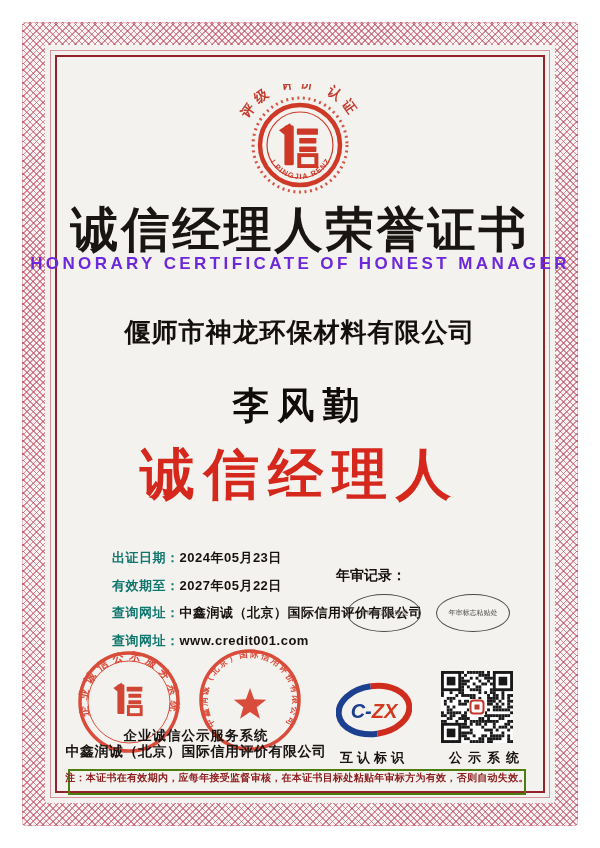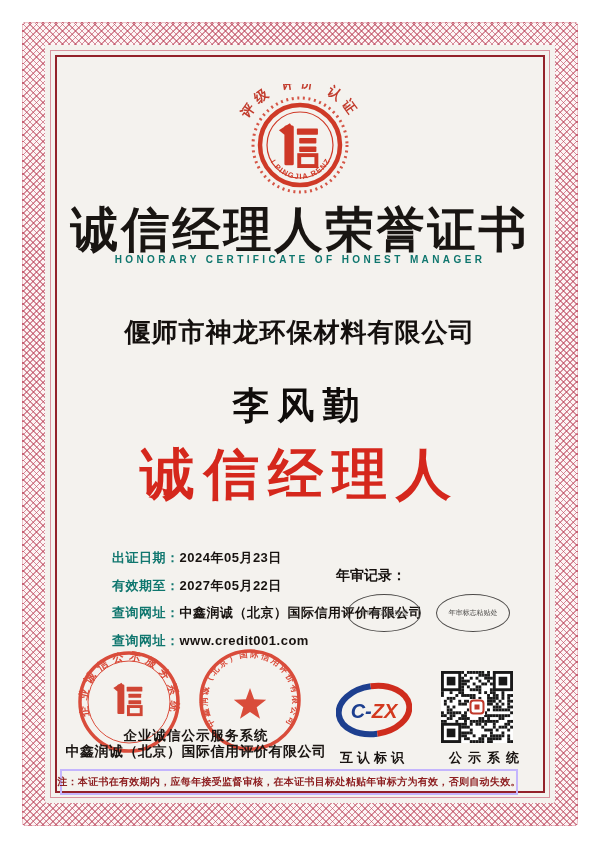"HONORARY CERTIFICATE OF HONEST MANAGER" .title-en { color: #0f766e -> #6d28d9; font-size: 10px -> 17px }
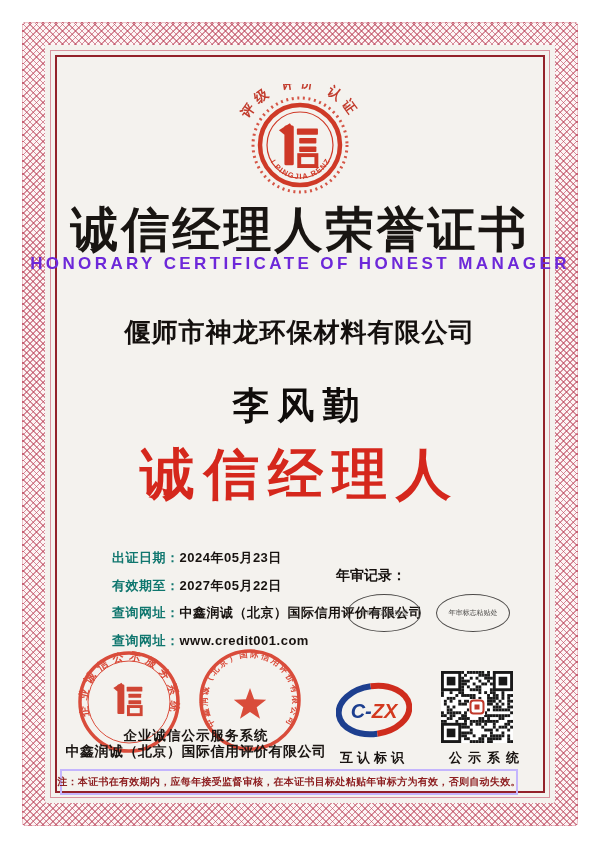"注：本证书在有效期内，应每年接受监督审核，在本证书目标处粘贴年审标方为有效，否则" .note-box { align-items: center -> none; border: 2px solid #c4b5fd -> 2px solid #4d7c0f; left: 60px -> 68px }
